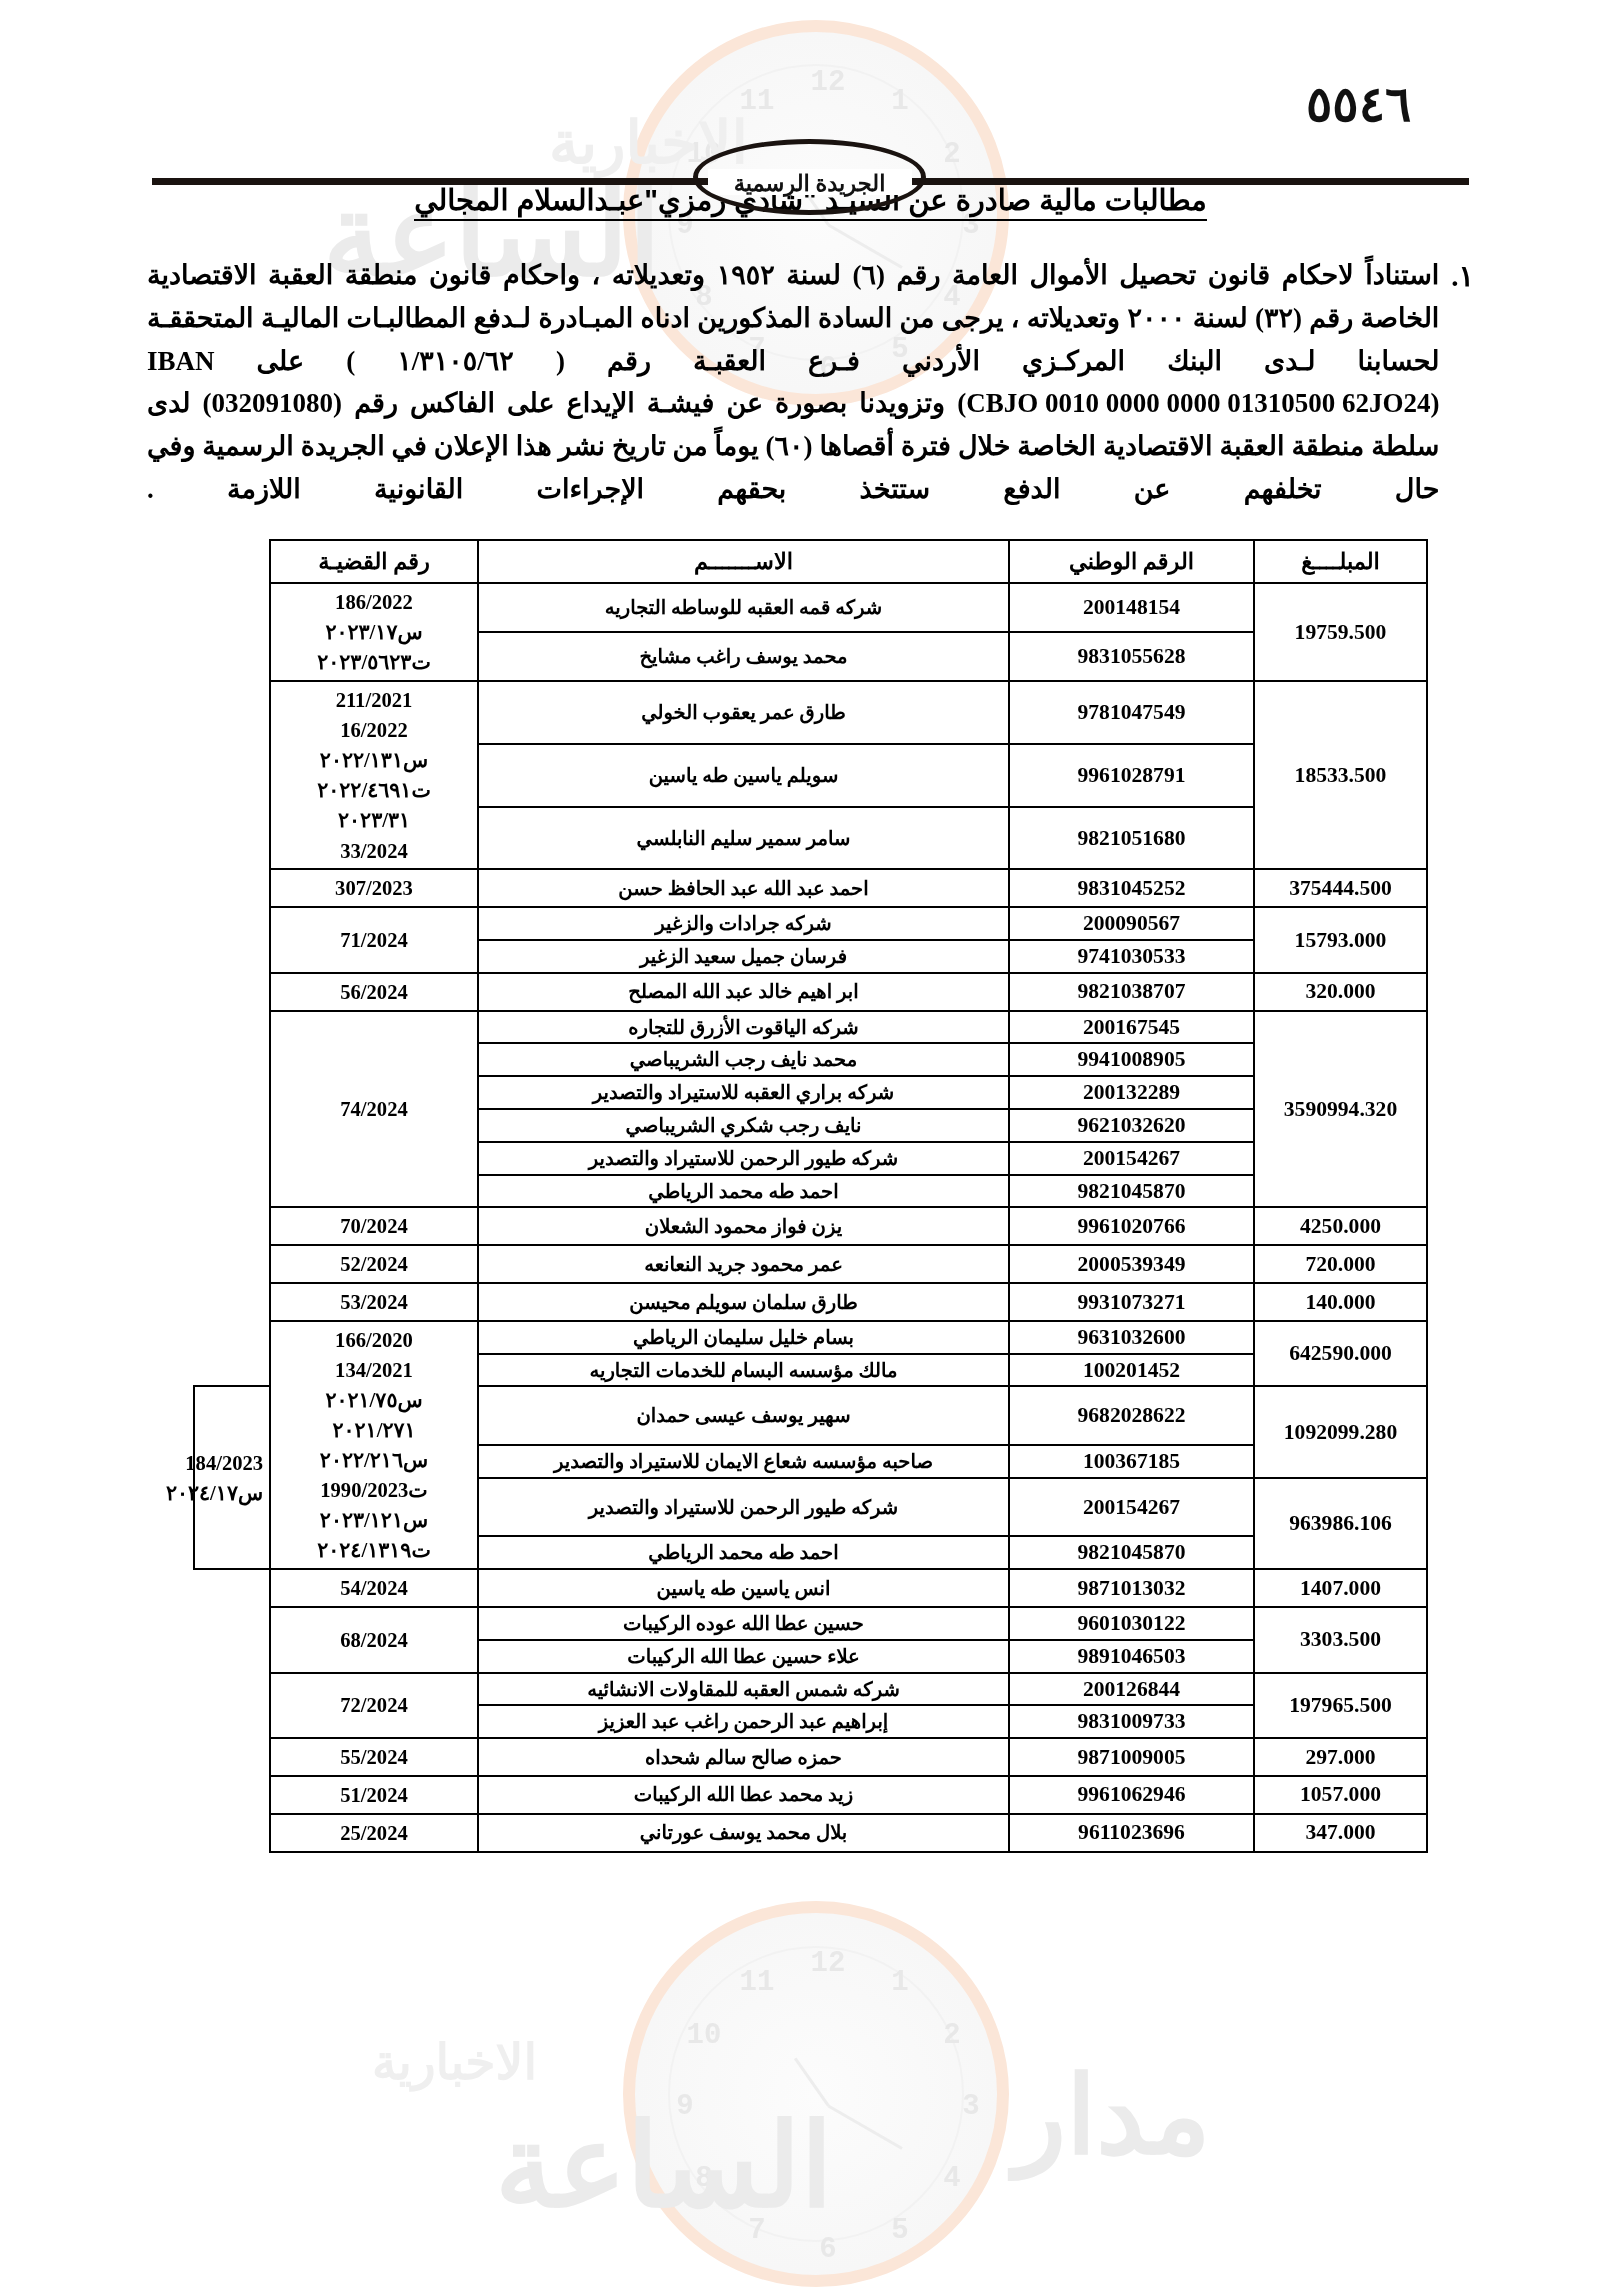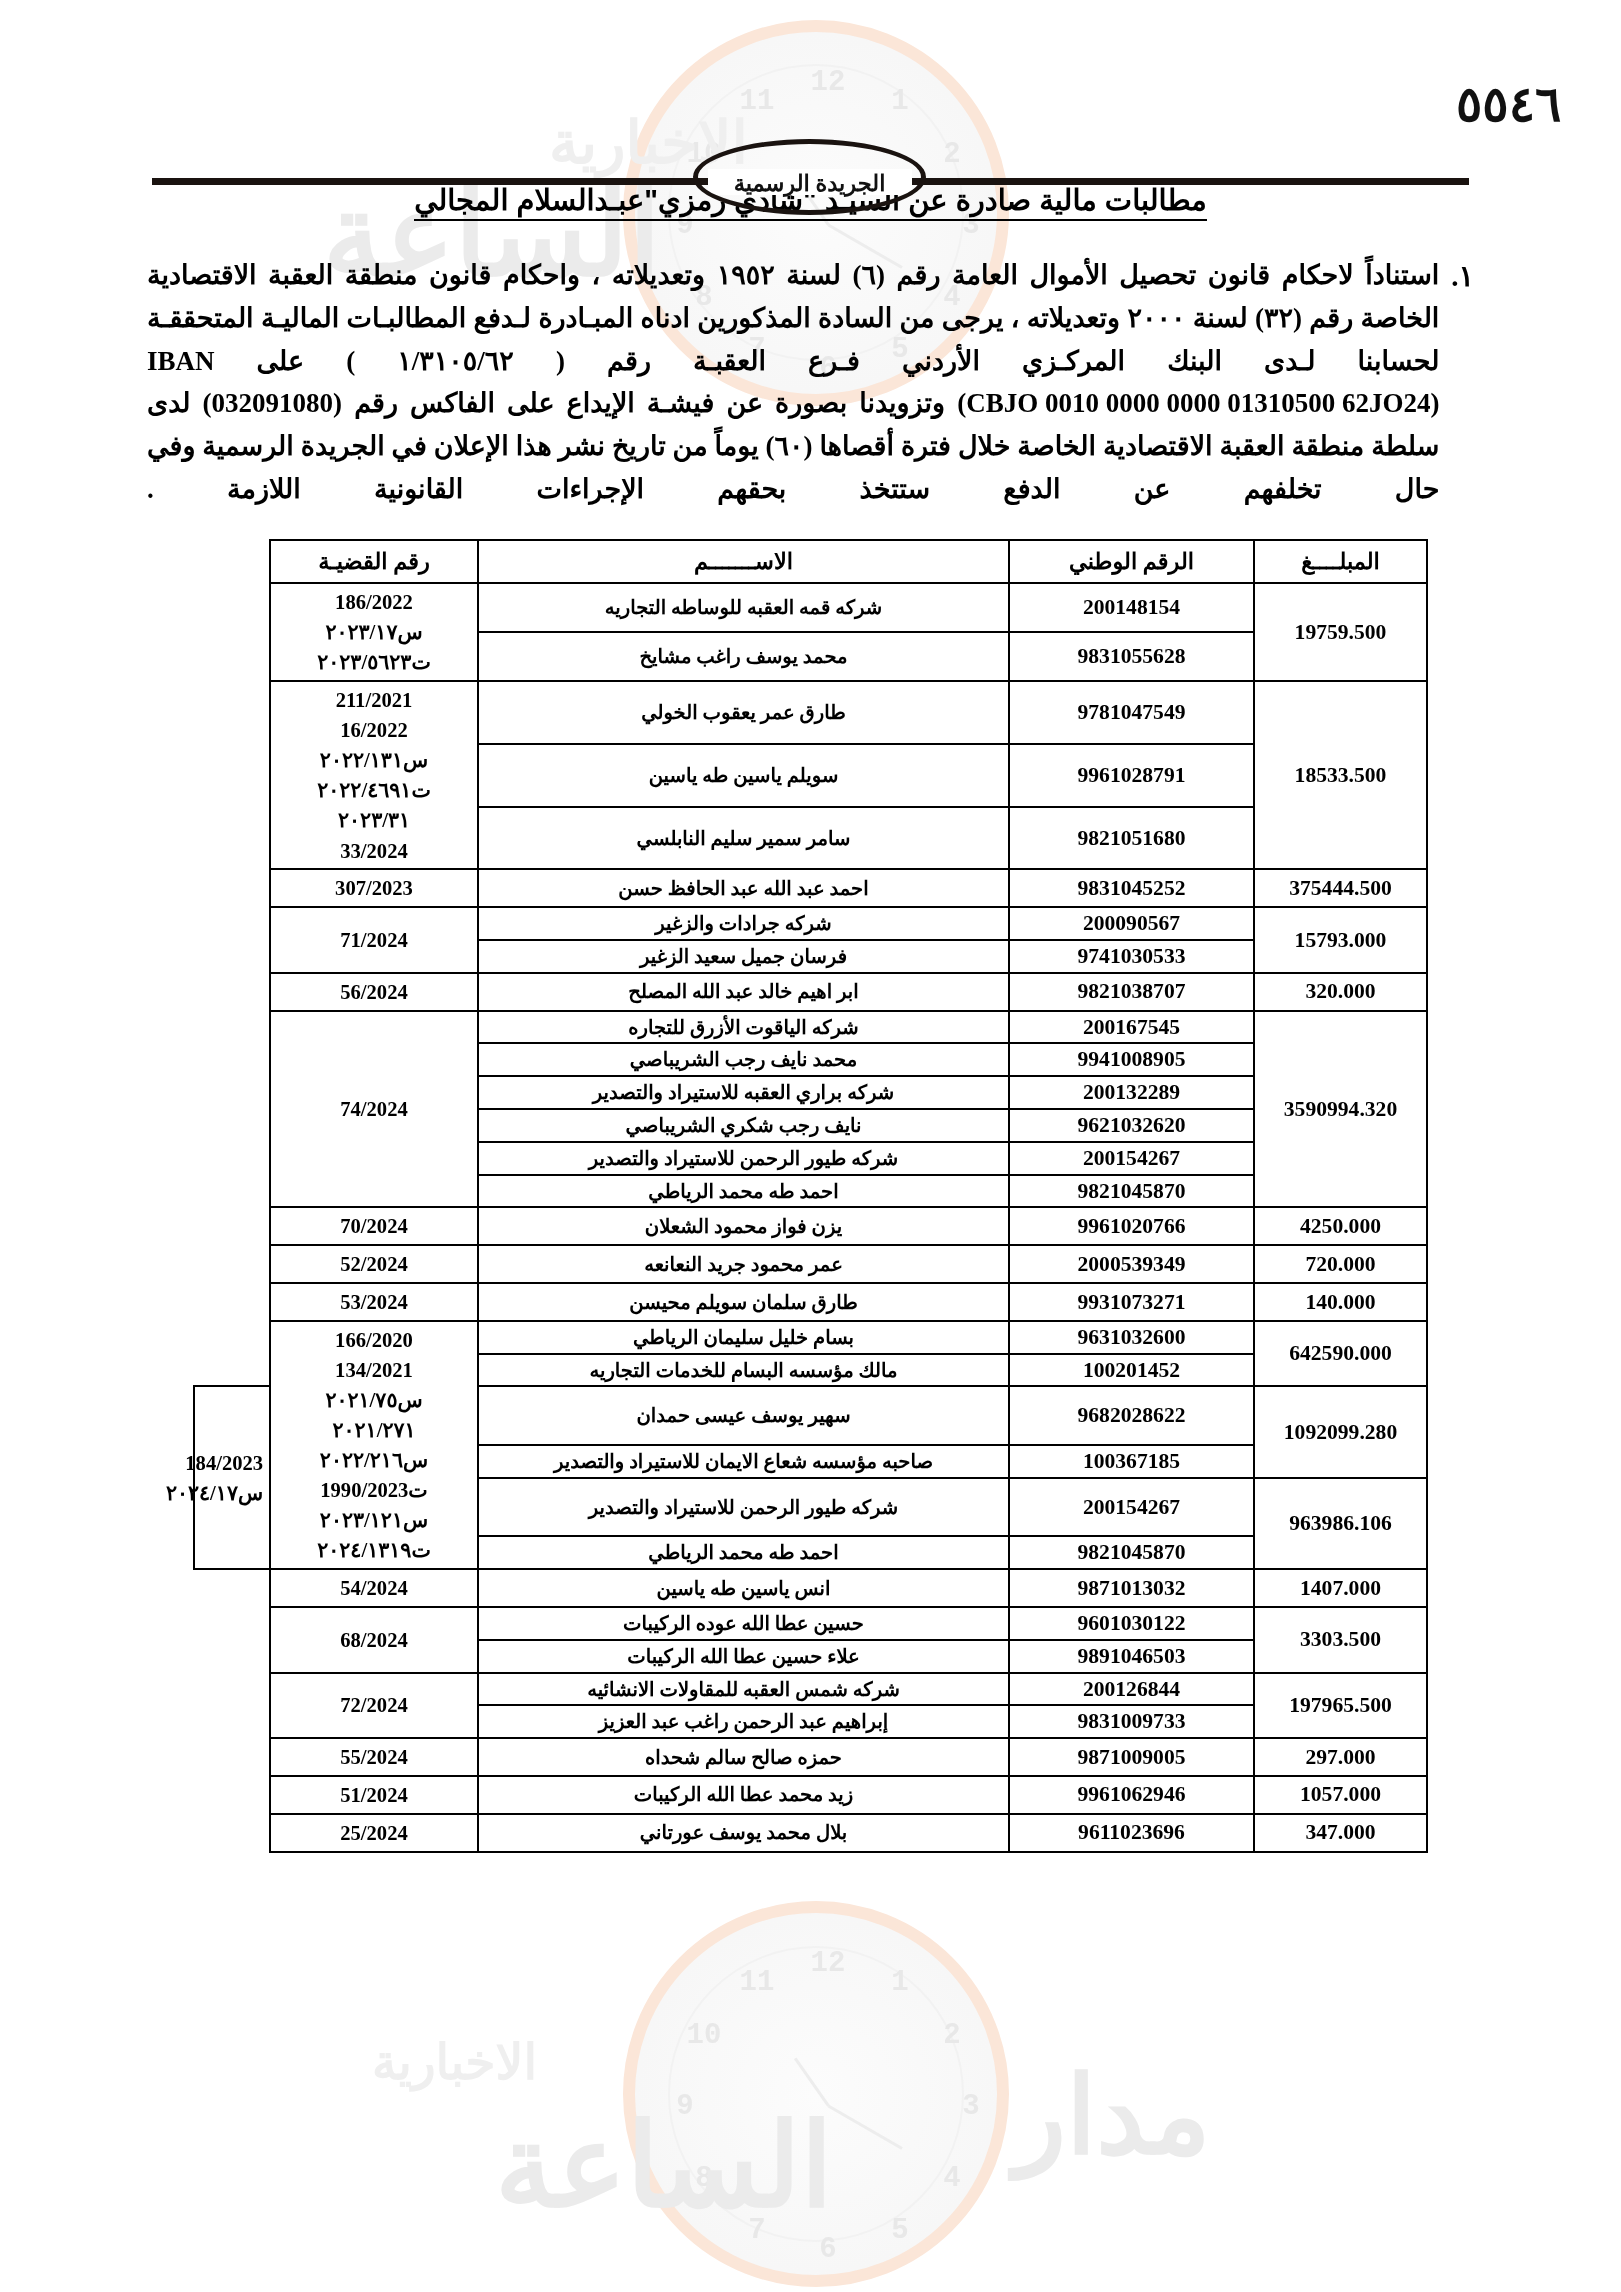"٥٥٤٦" .page-number { left: 1456px -> 1306px }
